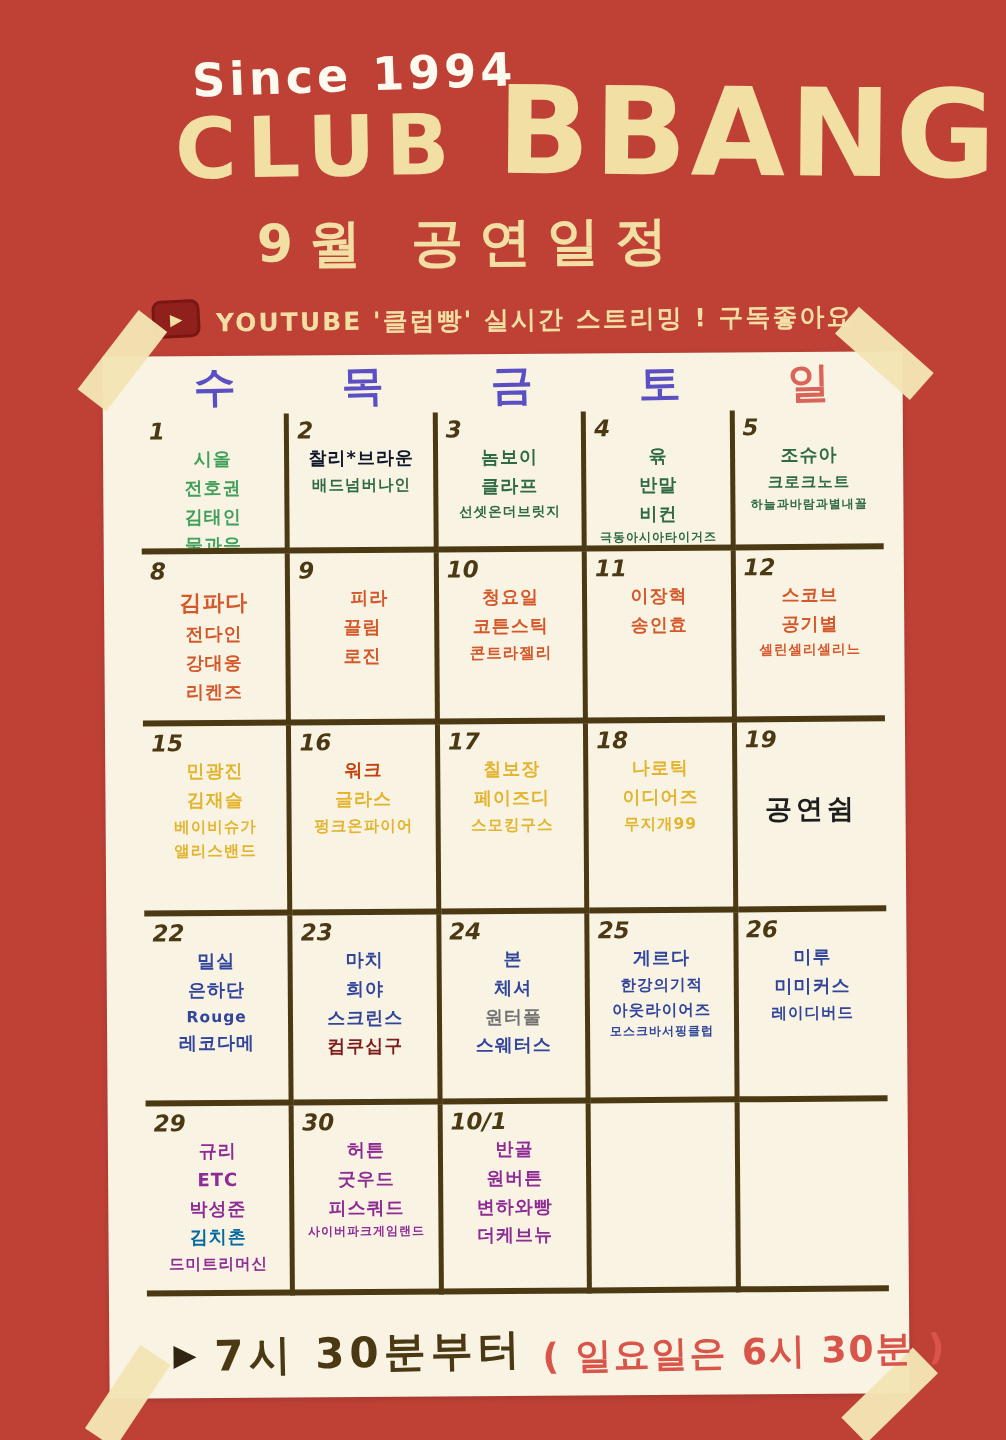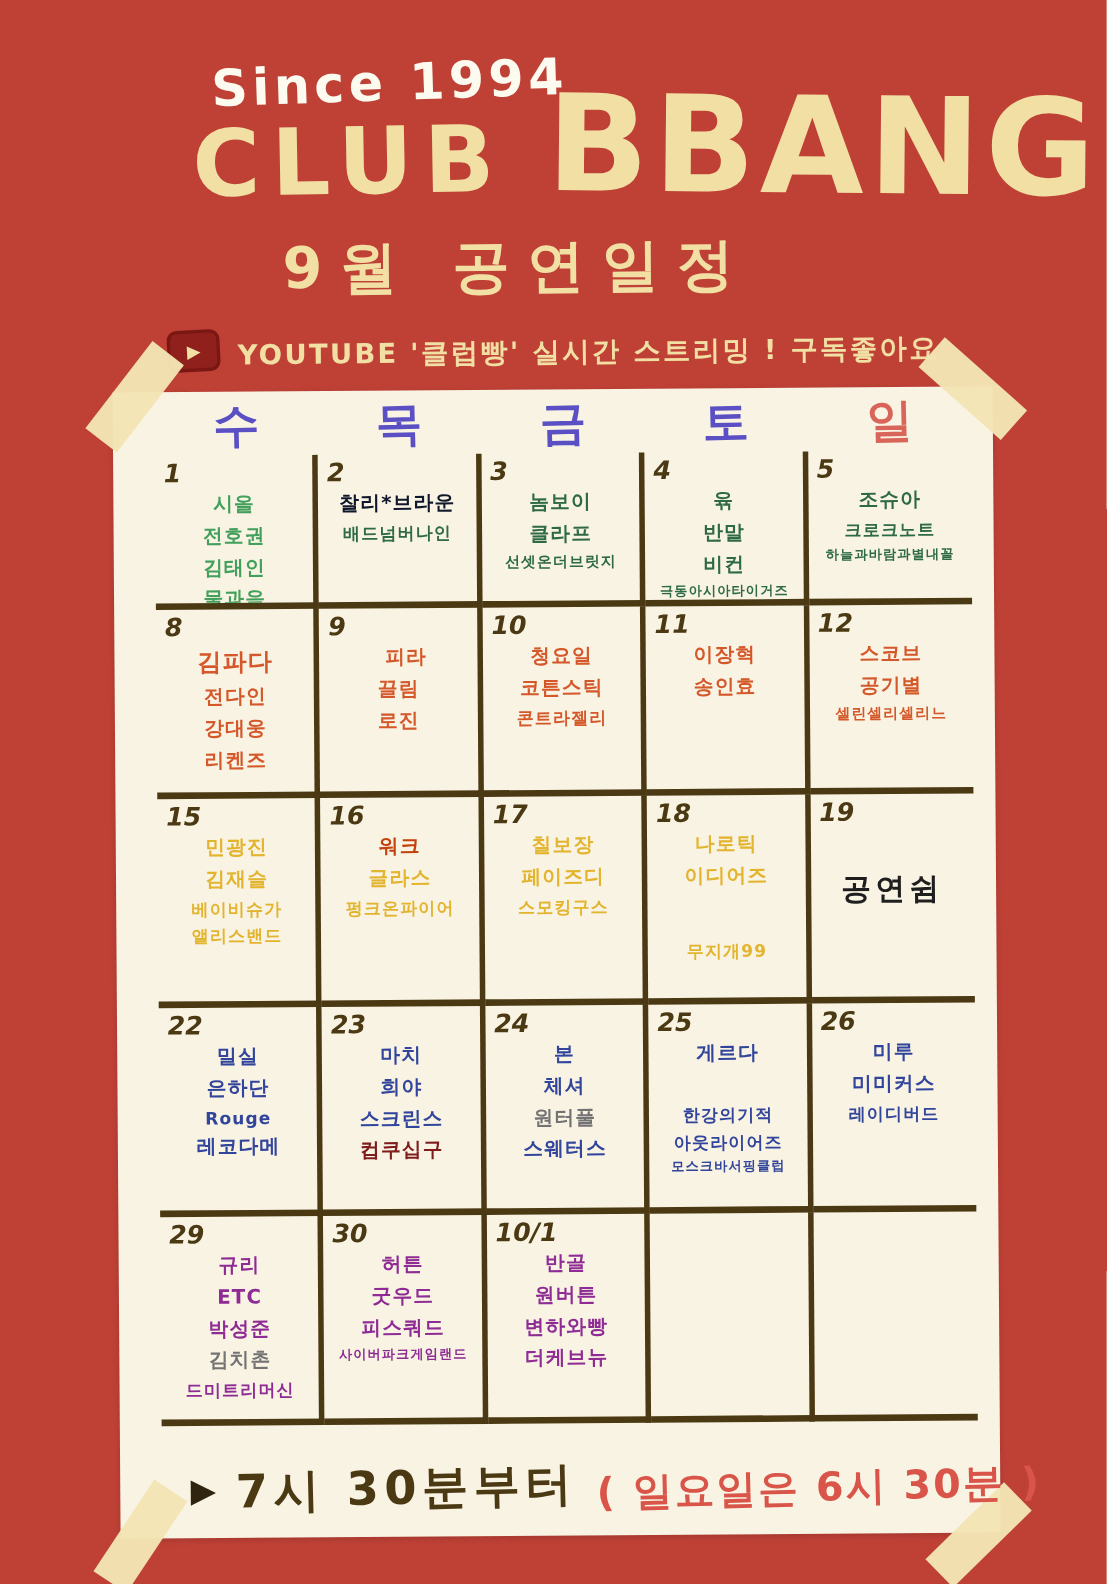"무지개99" div.artist { margin-top: 41px -> none }
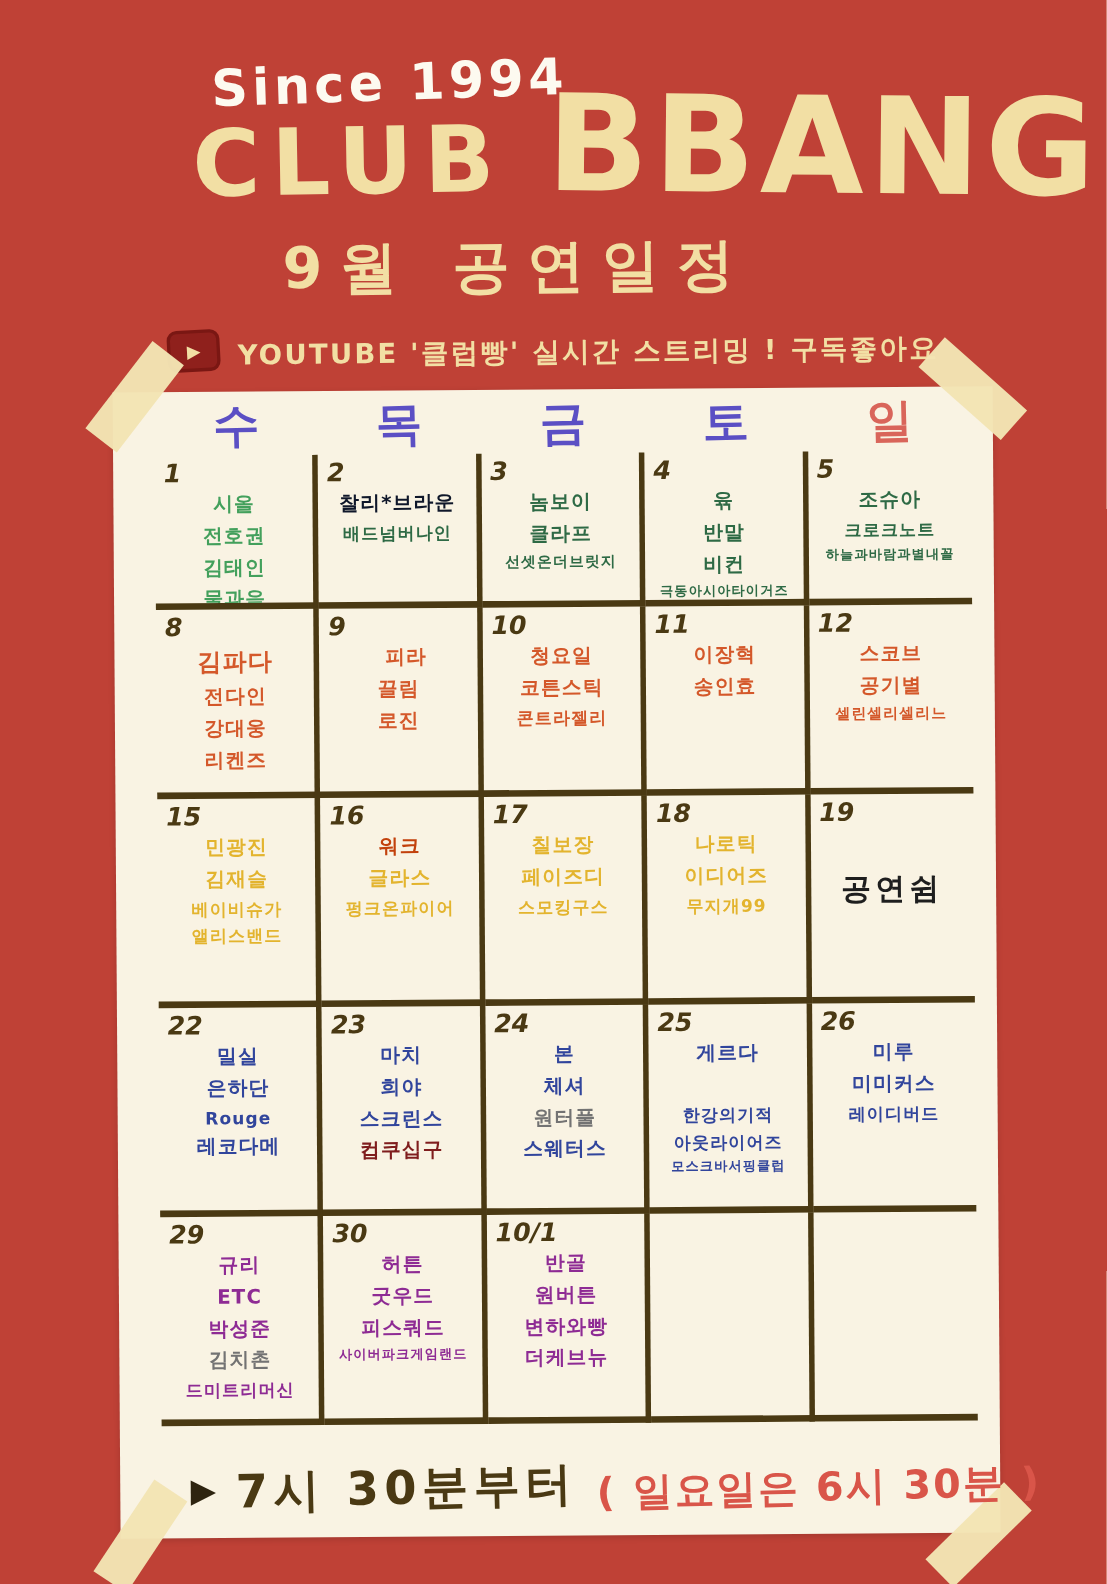"한강의기적" div.artist { margin-top: 29px -> none }
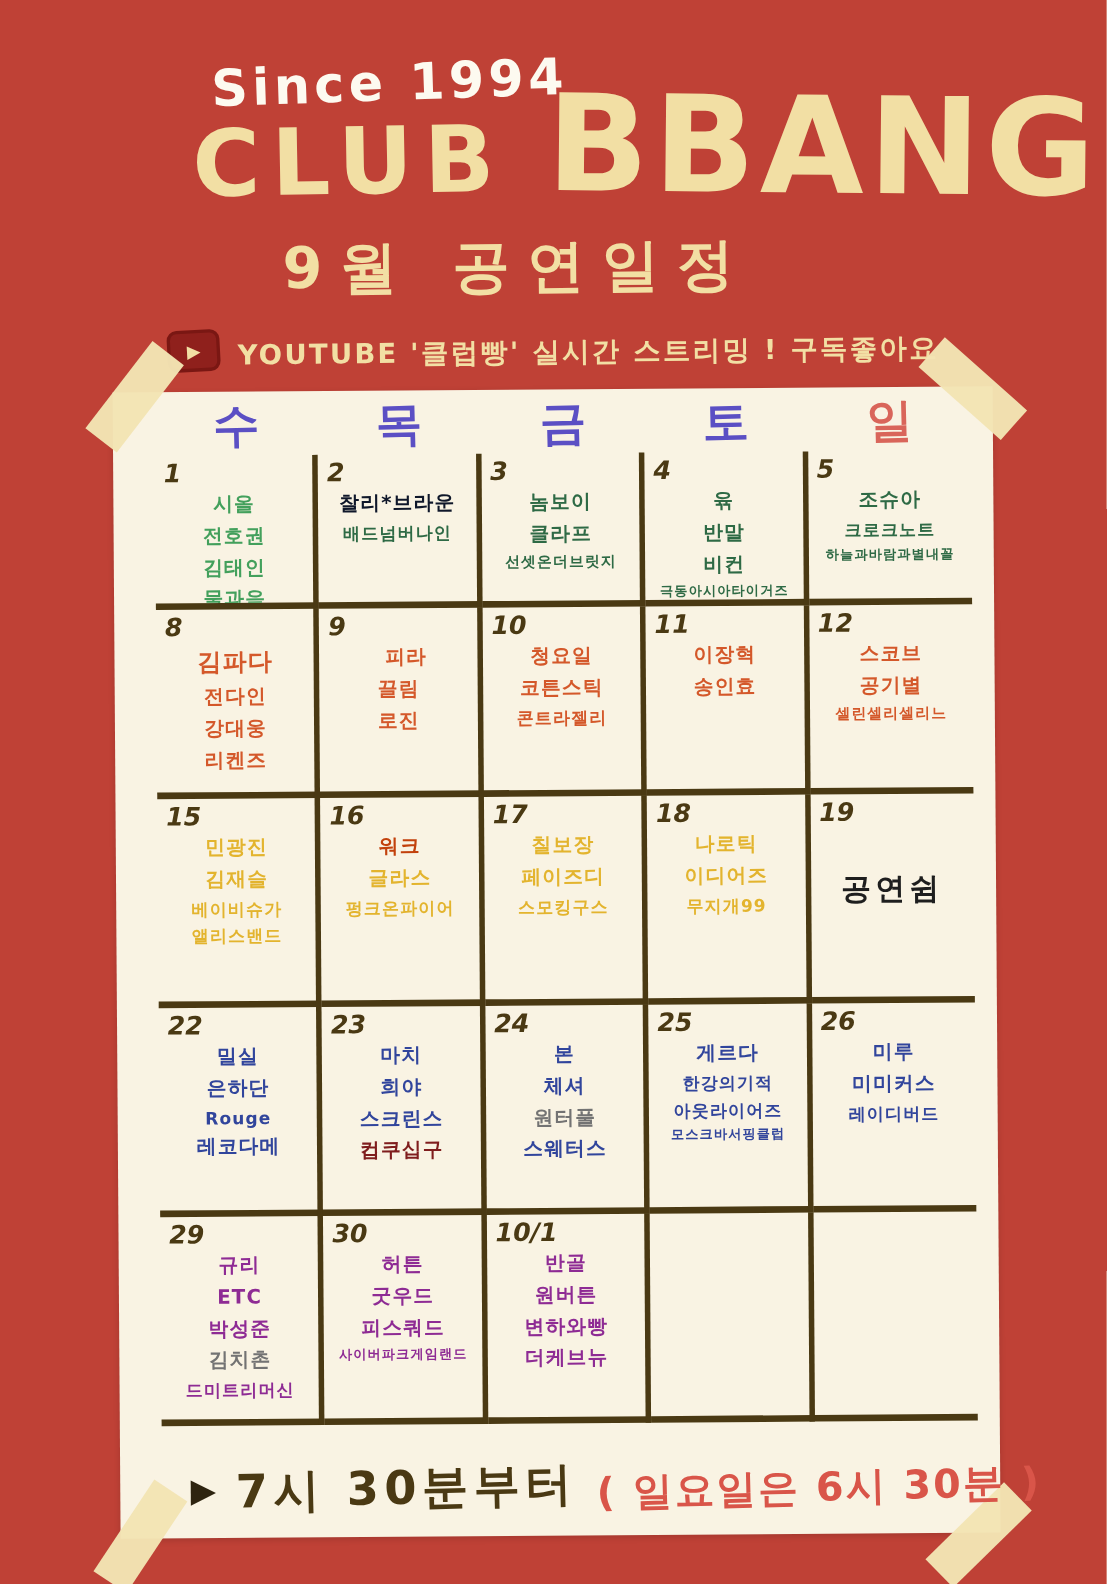"김치촌" div.artist { color: #737373 -> #0369a1 }
